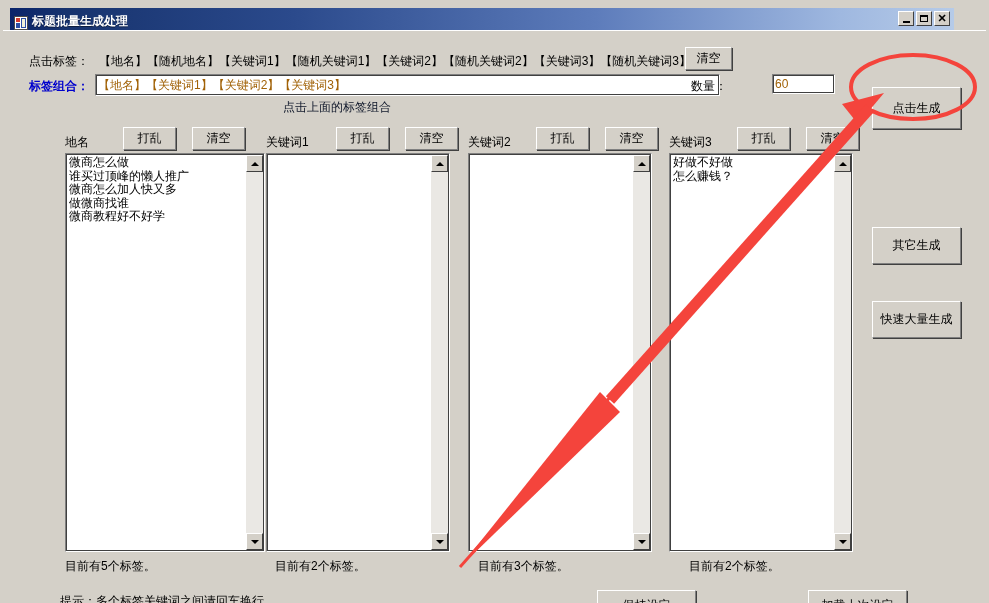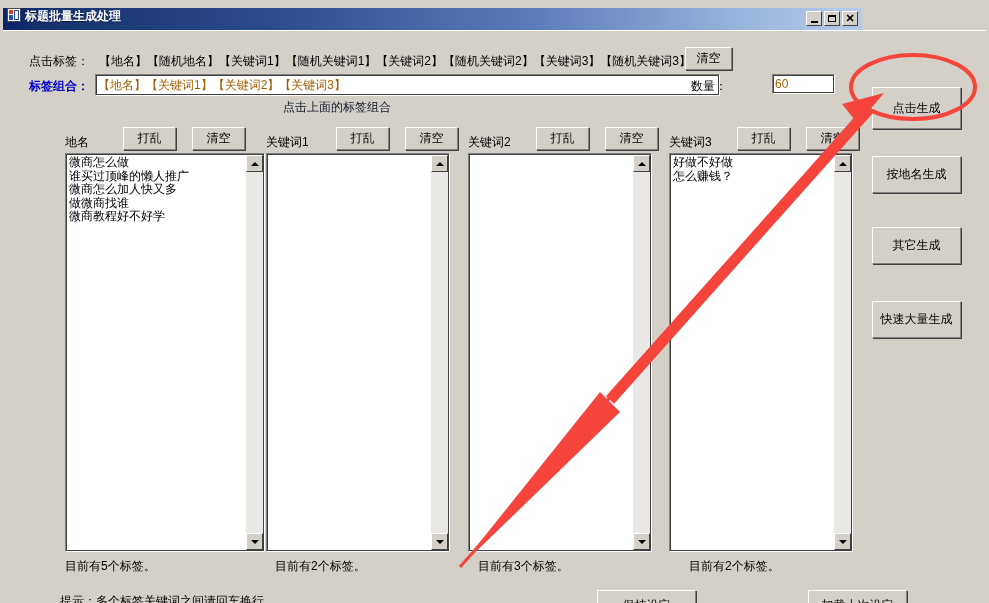"标题批量生成处理" #titlebar { align-items: flex-start -> flex-end; left: 3px -> 10px; width: 859px -> 944px }
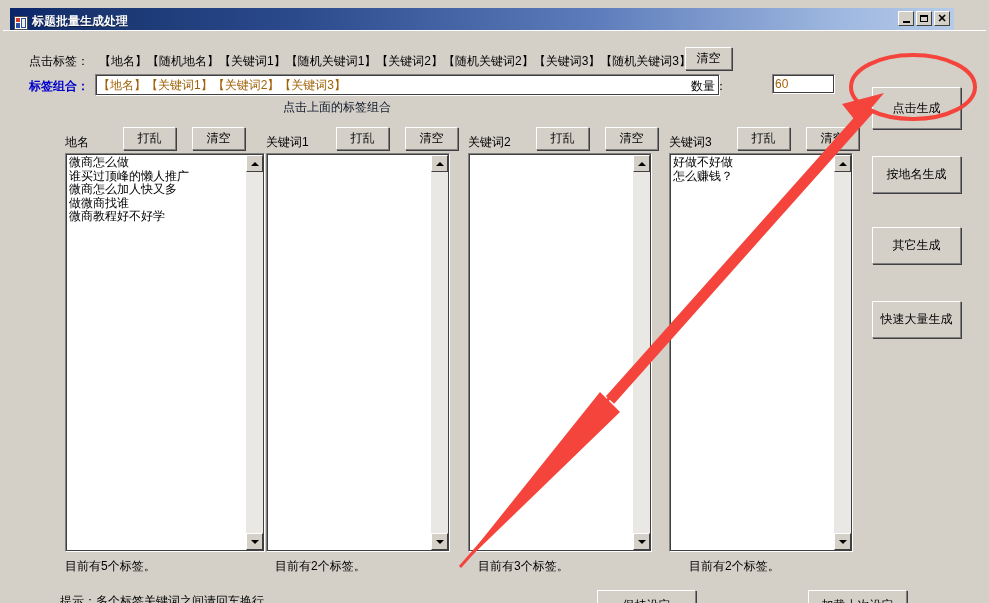"按地名生成" span.btn { html: <span>按地名生成</span> -> none }
